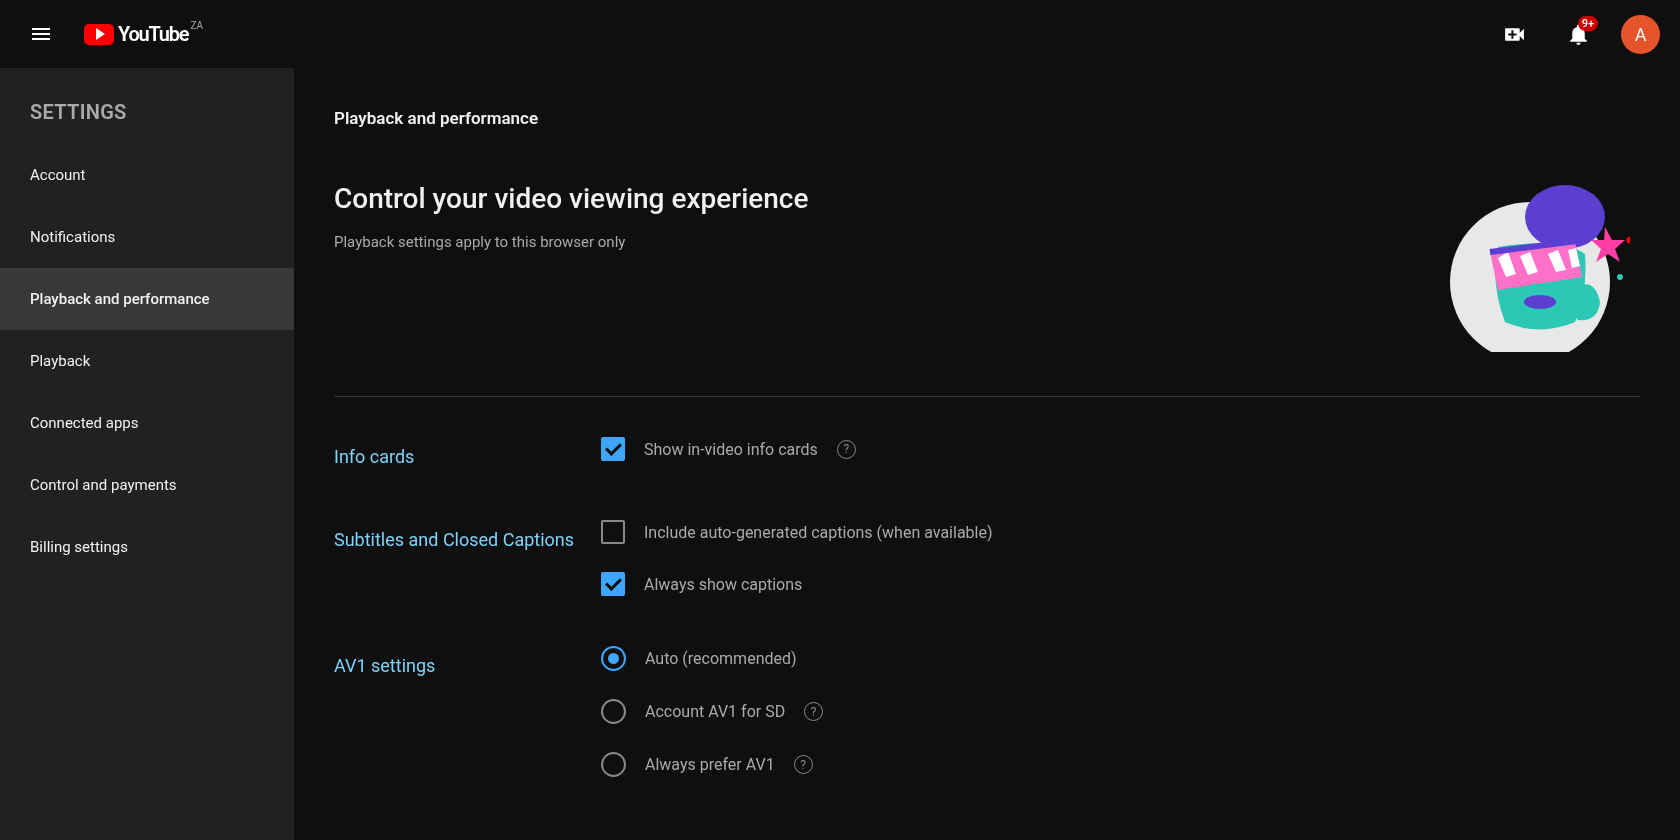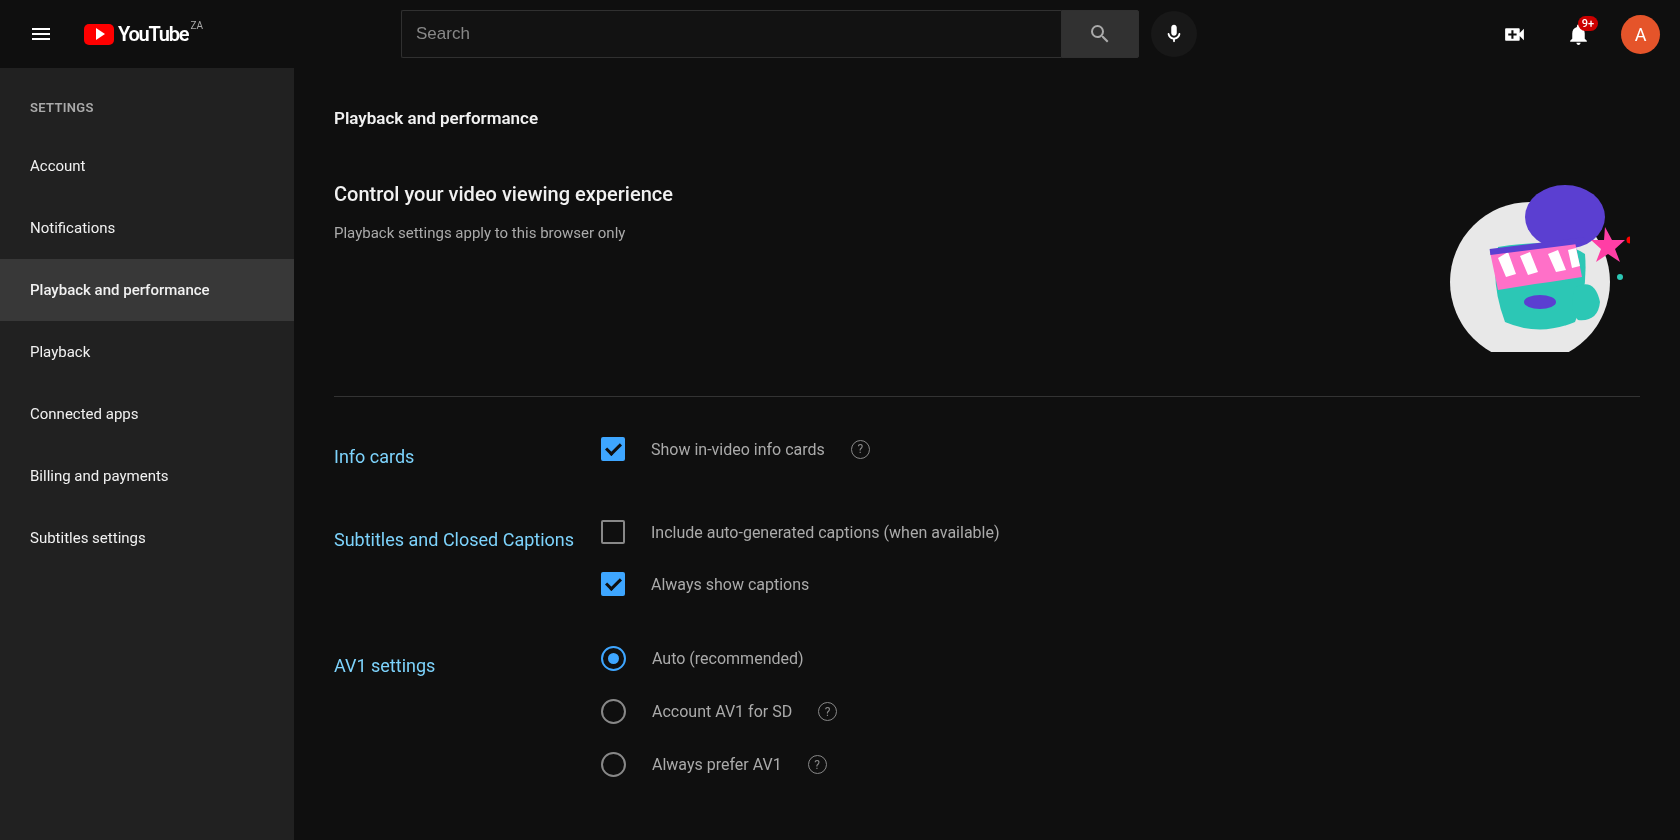"Search" div.search-wrap { html: <div> <input> <div> <svg> <path></path> </svg> </div> <div> <svg> <path></path> </svg> </div> </div> -> none }
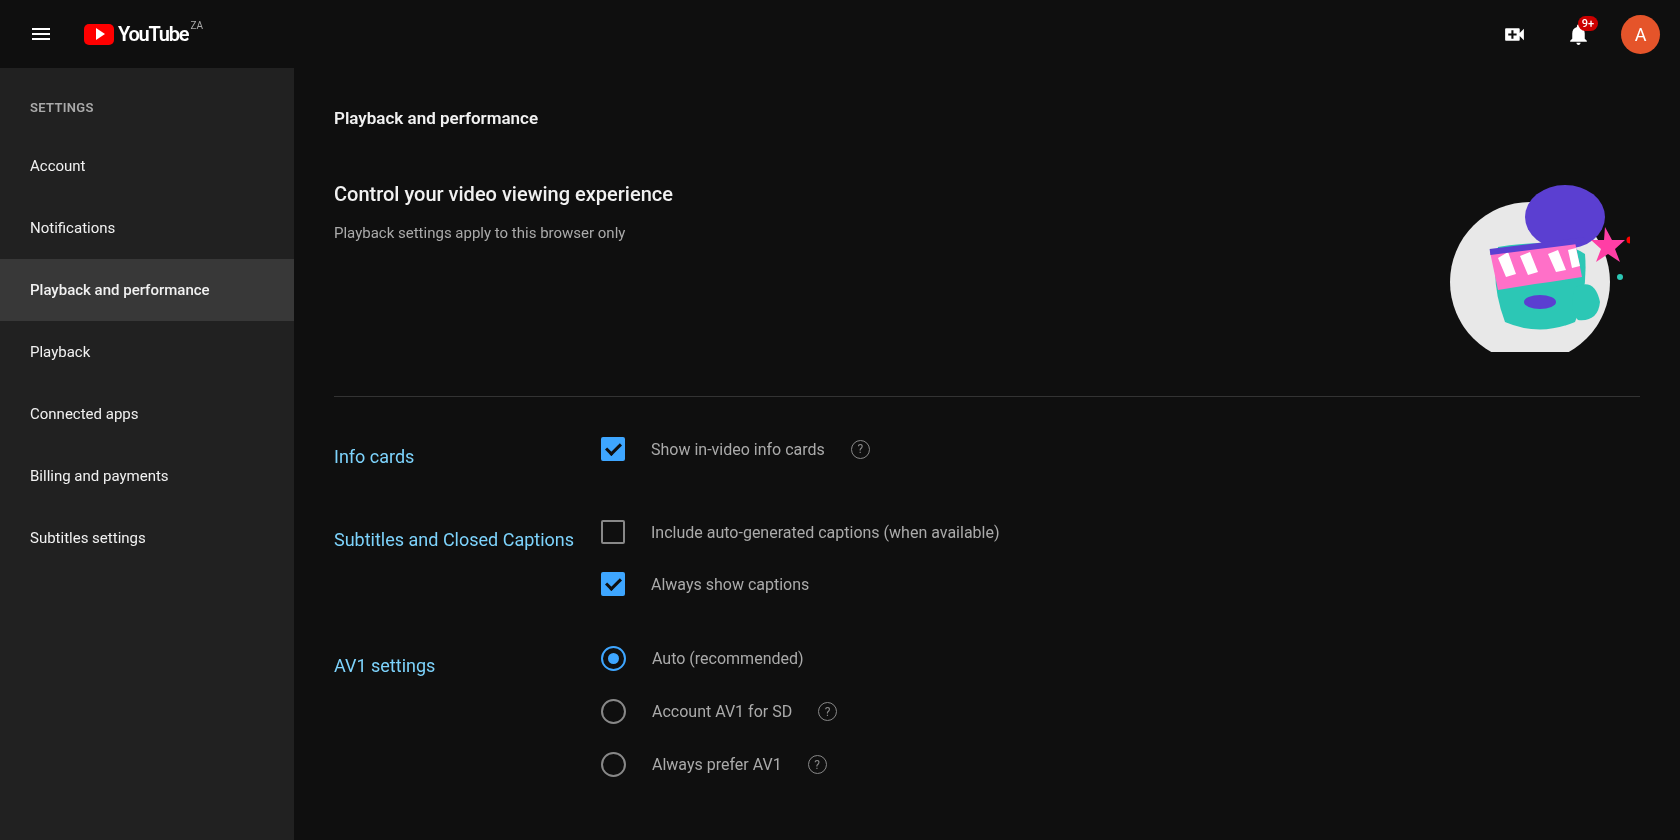"SETTINGS" .sidebar-title { font-size: 13px -> 20px }
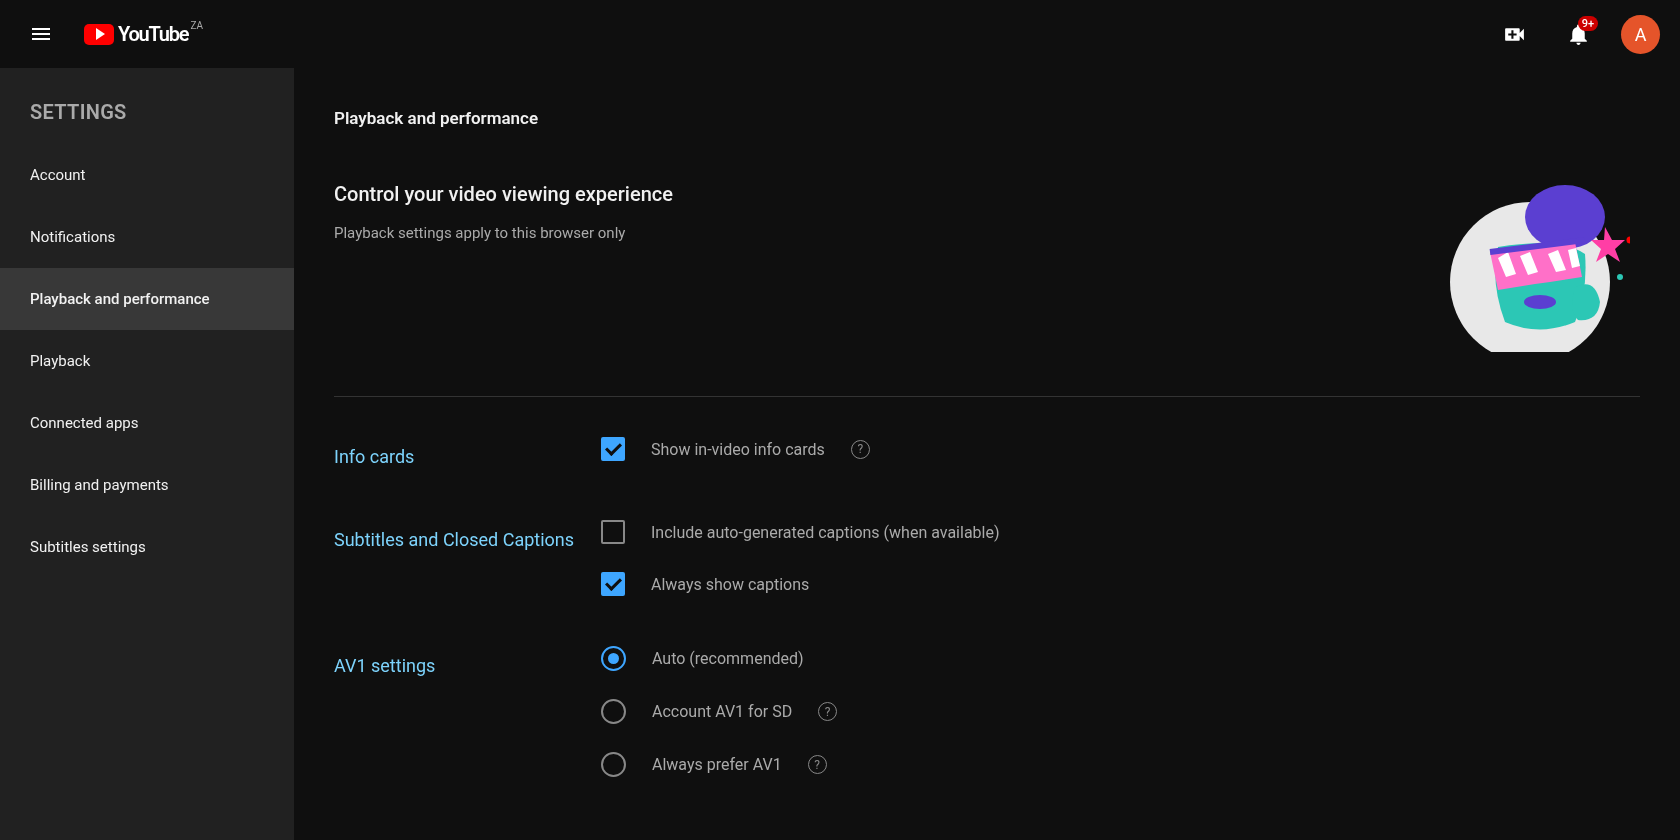"Control your video viewing experience" .hero h1 { font-size: 20px -> 28px }
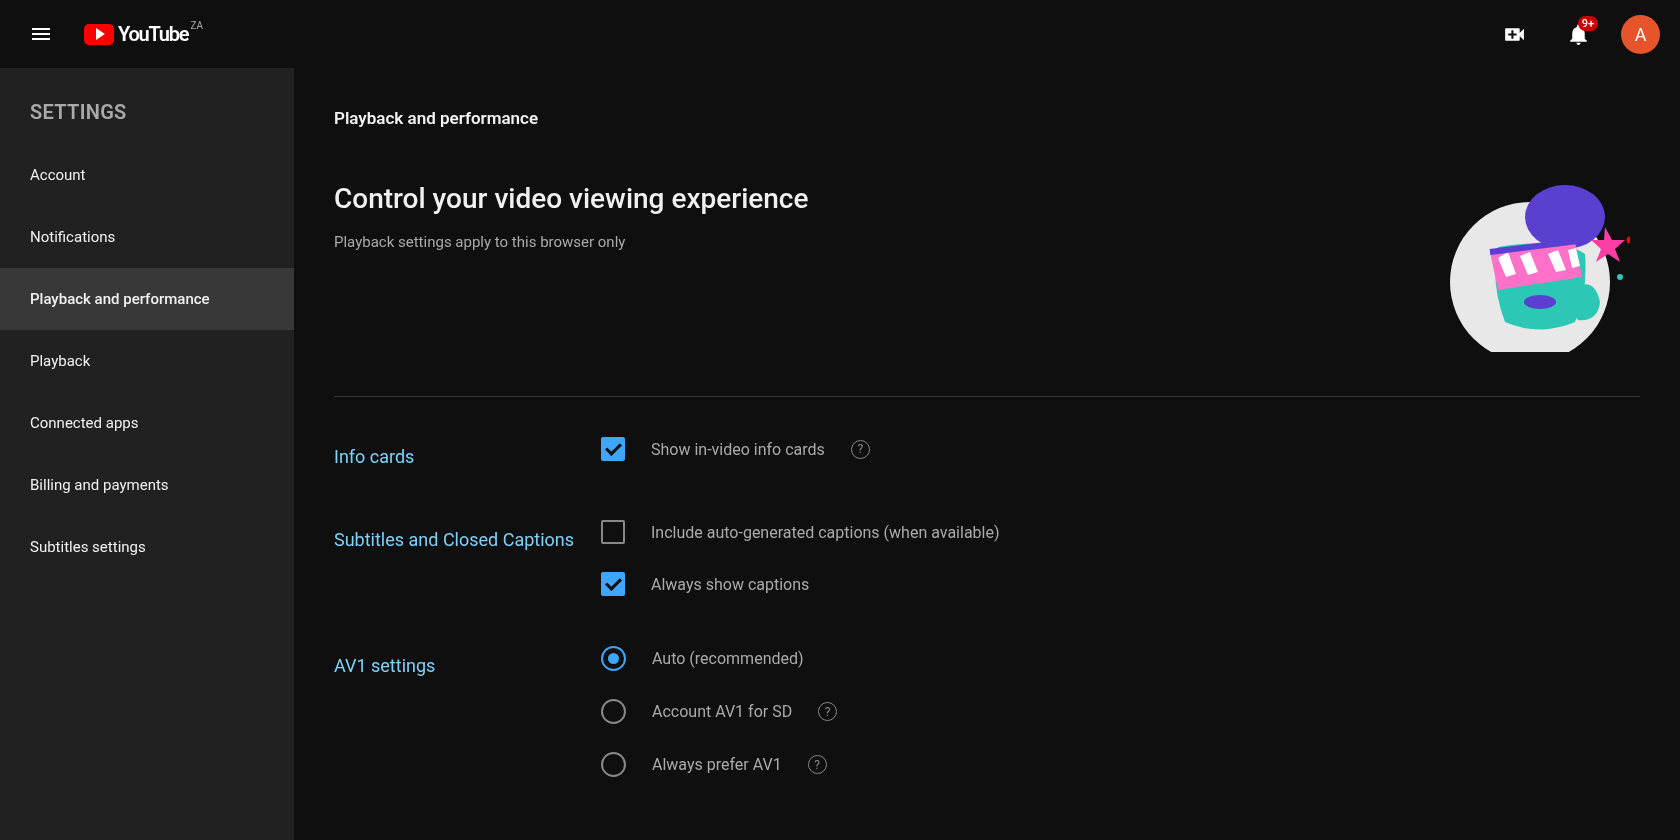"Show in-video info cards" .control-row { gap: 26px -> 19px }
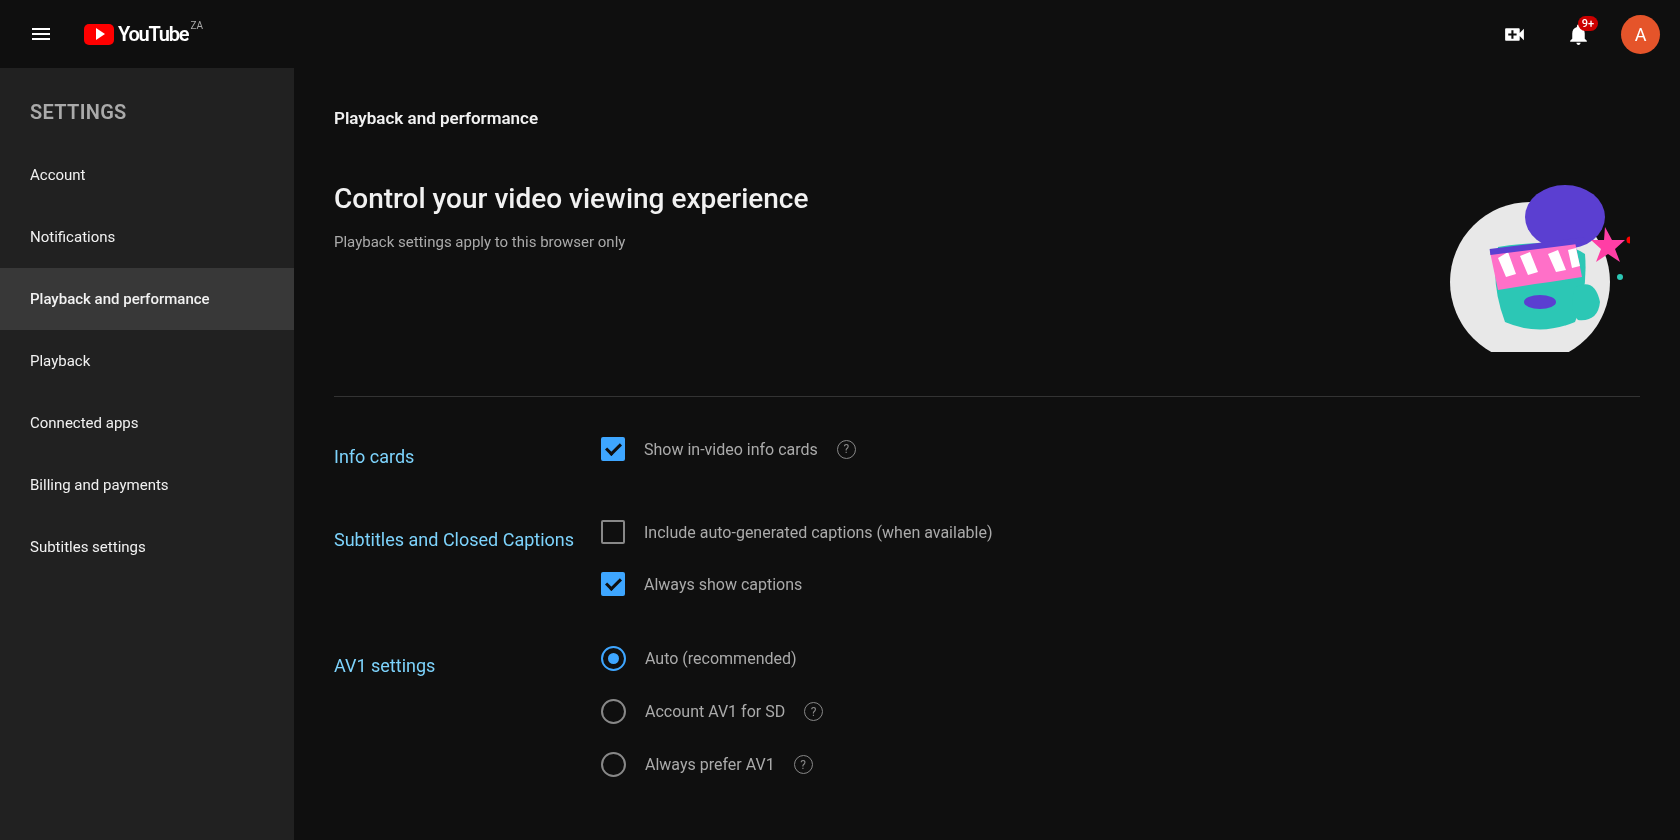"Billing and payments" div.sidebar-item { text: Billing -> Control }
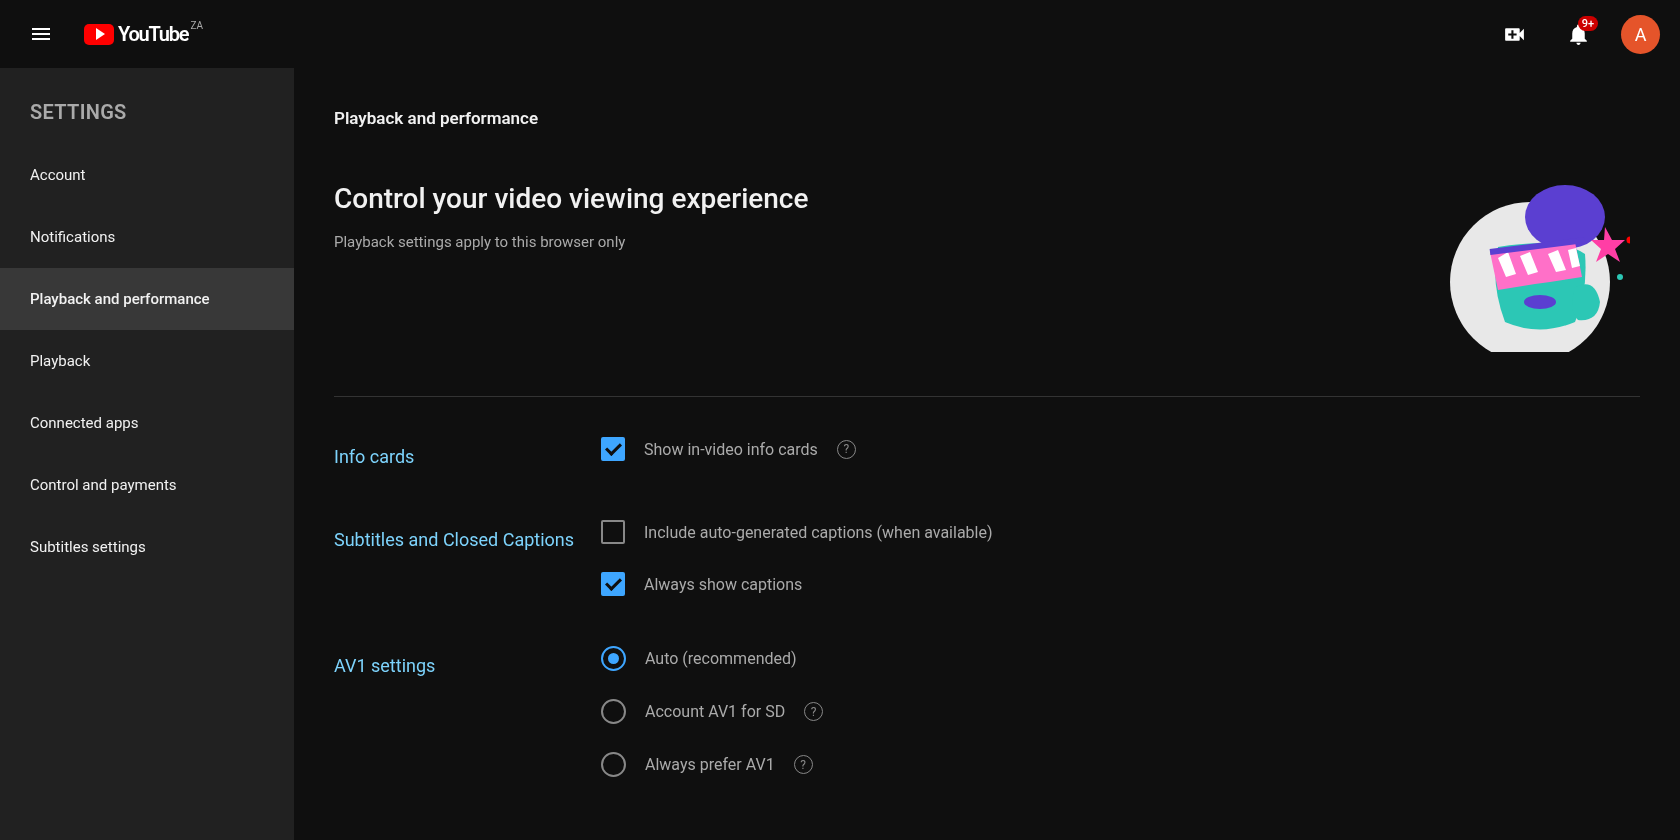"Subtitles settings" div.sidebar-item { text: Subtitles -> Billing }
